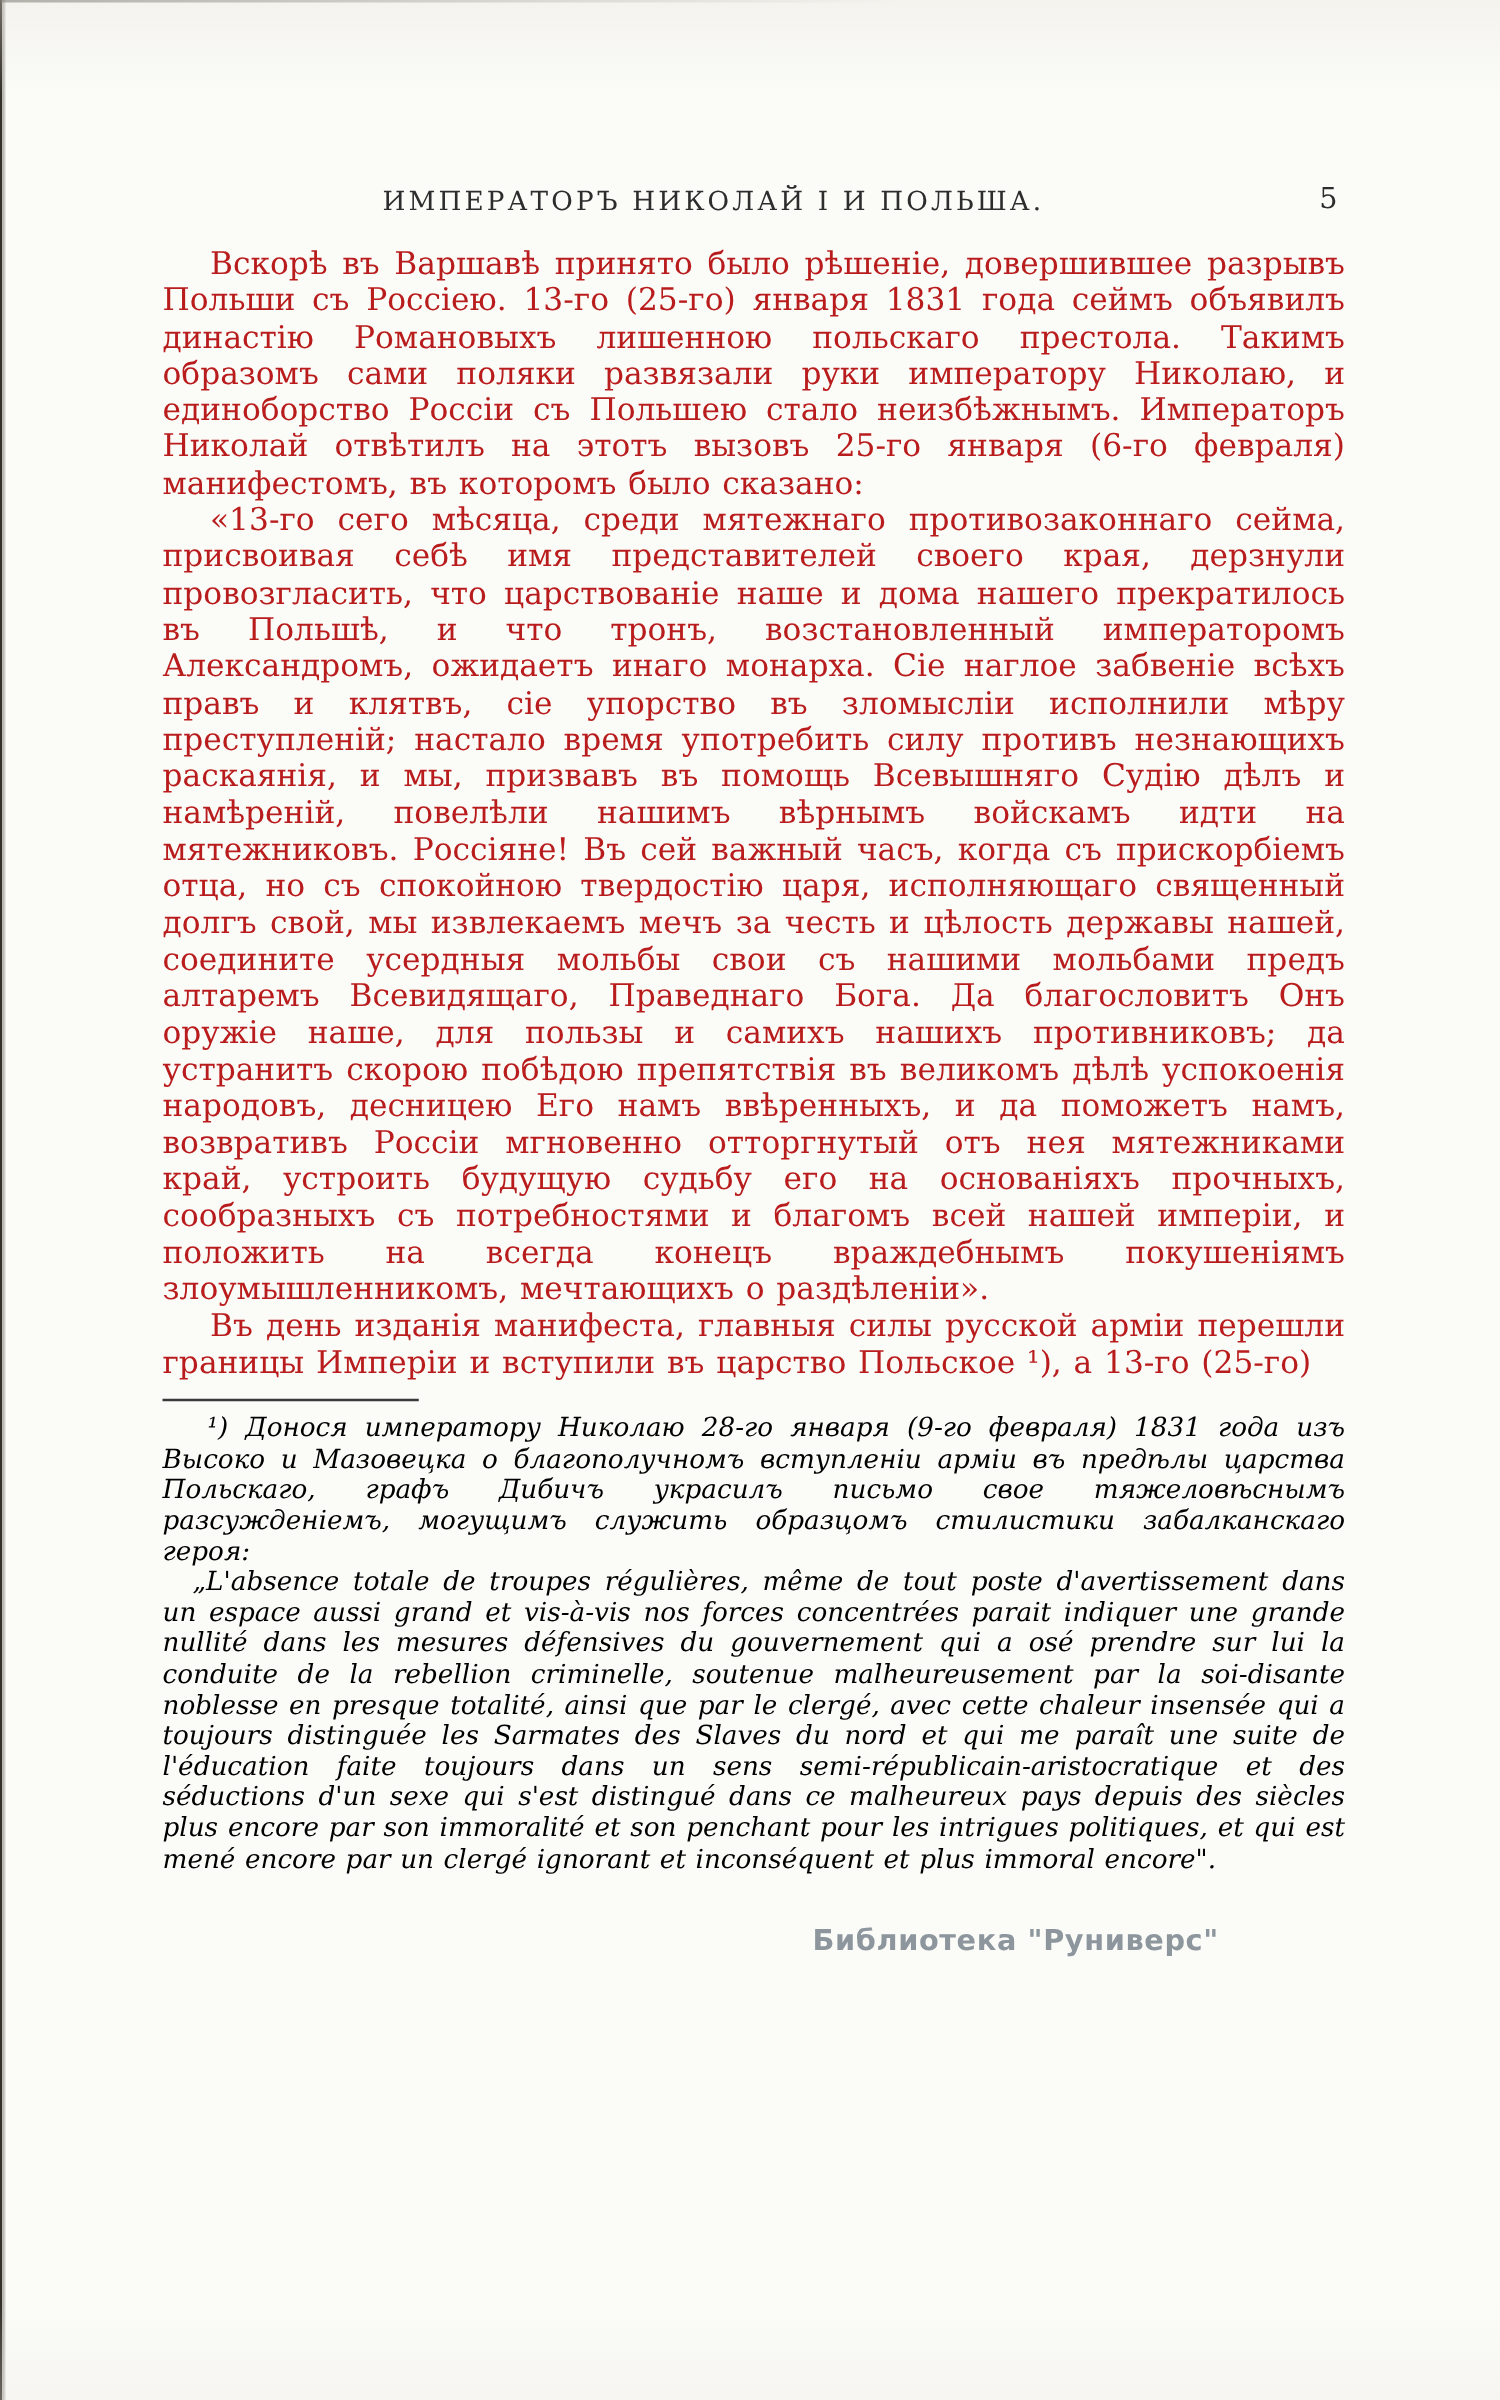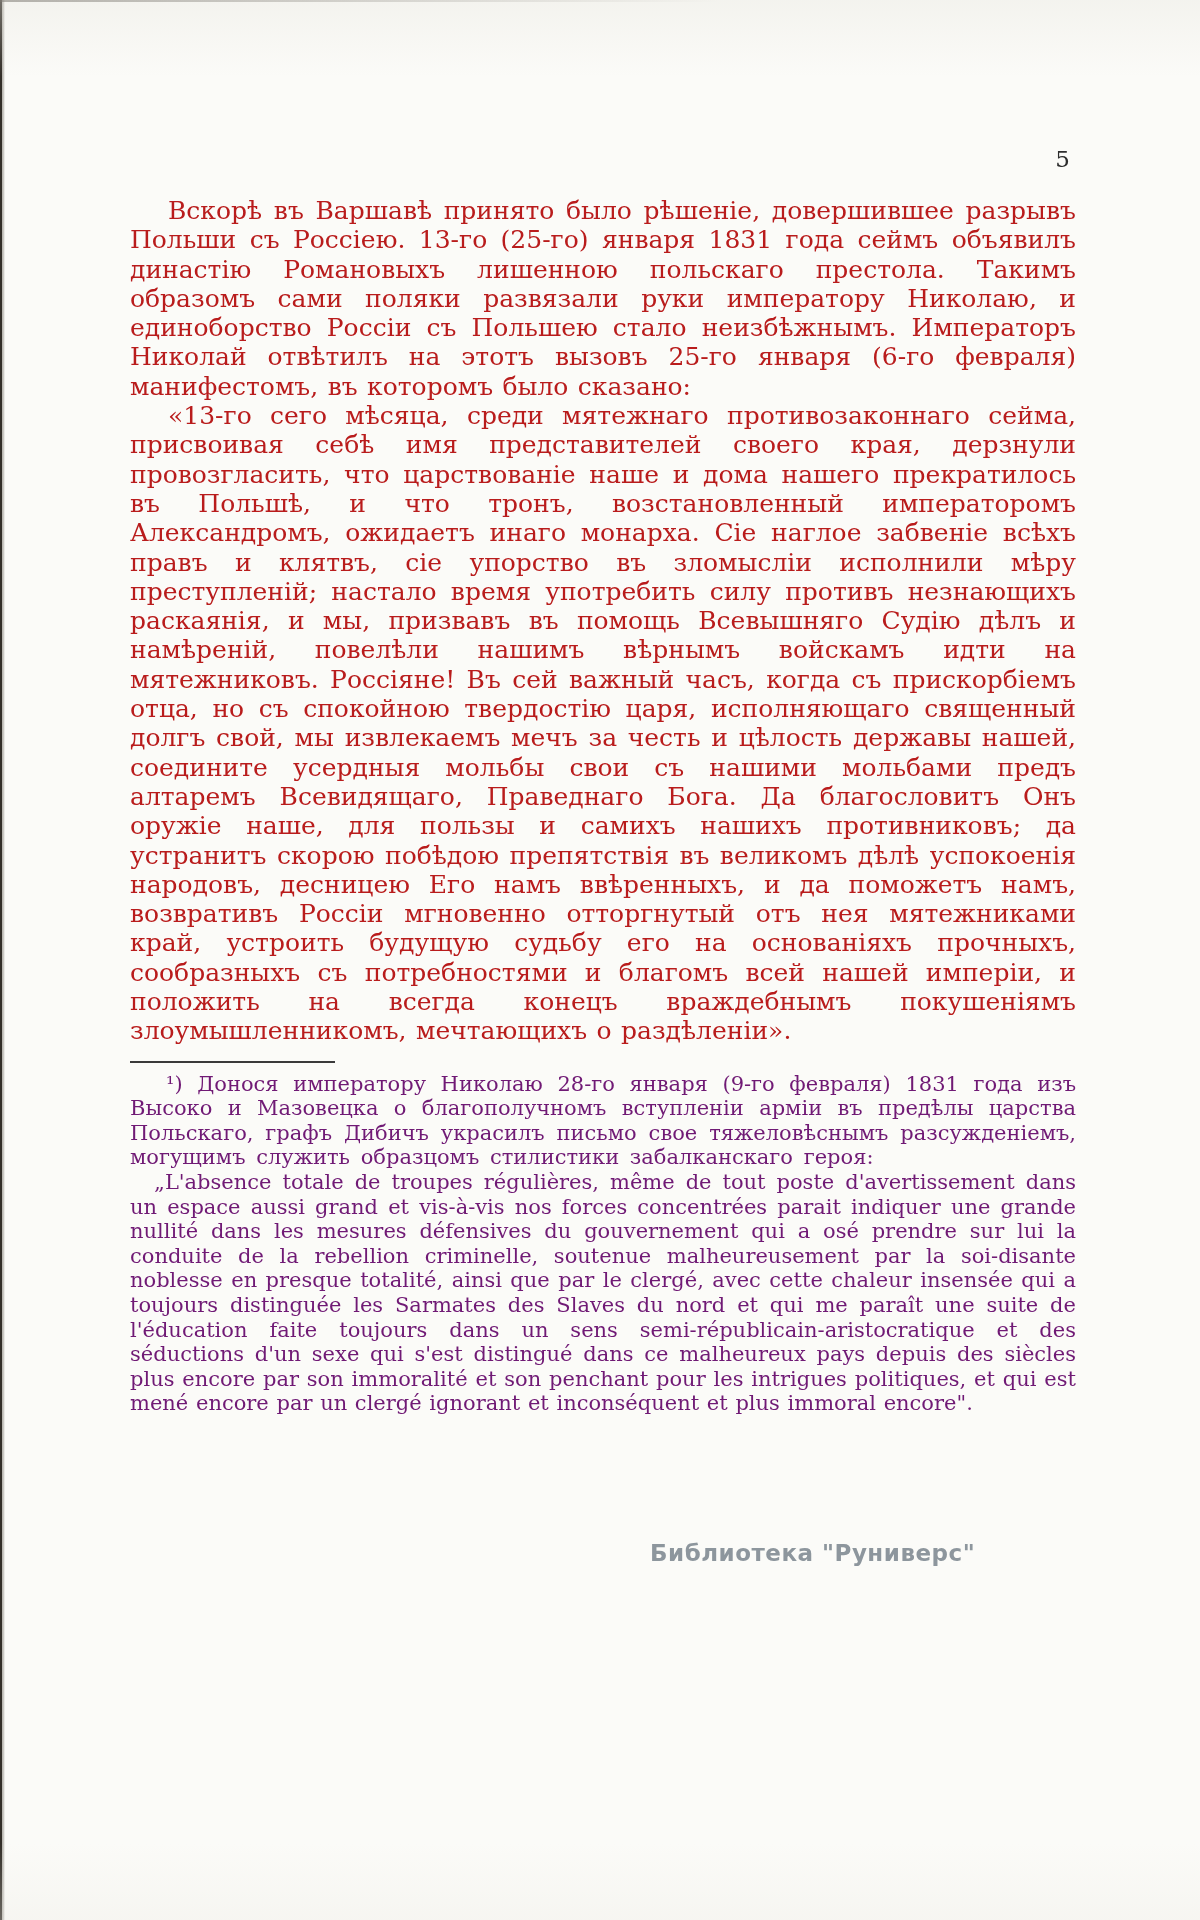"ИМПЕРАТОРЪ НИКОЛАЙ I И ПОЛЬША." span.head-title { html: none -> <span>ИМПЕРАТОРЪ НИКОЛАЙ I И ПОЛЬША.</span> }
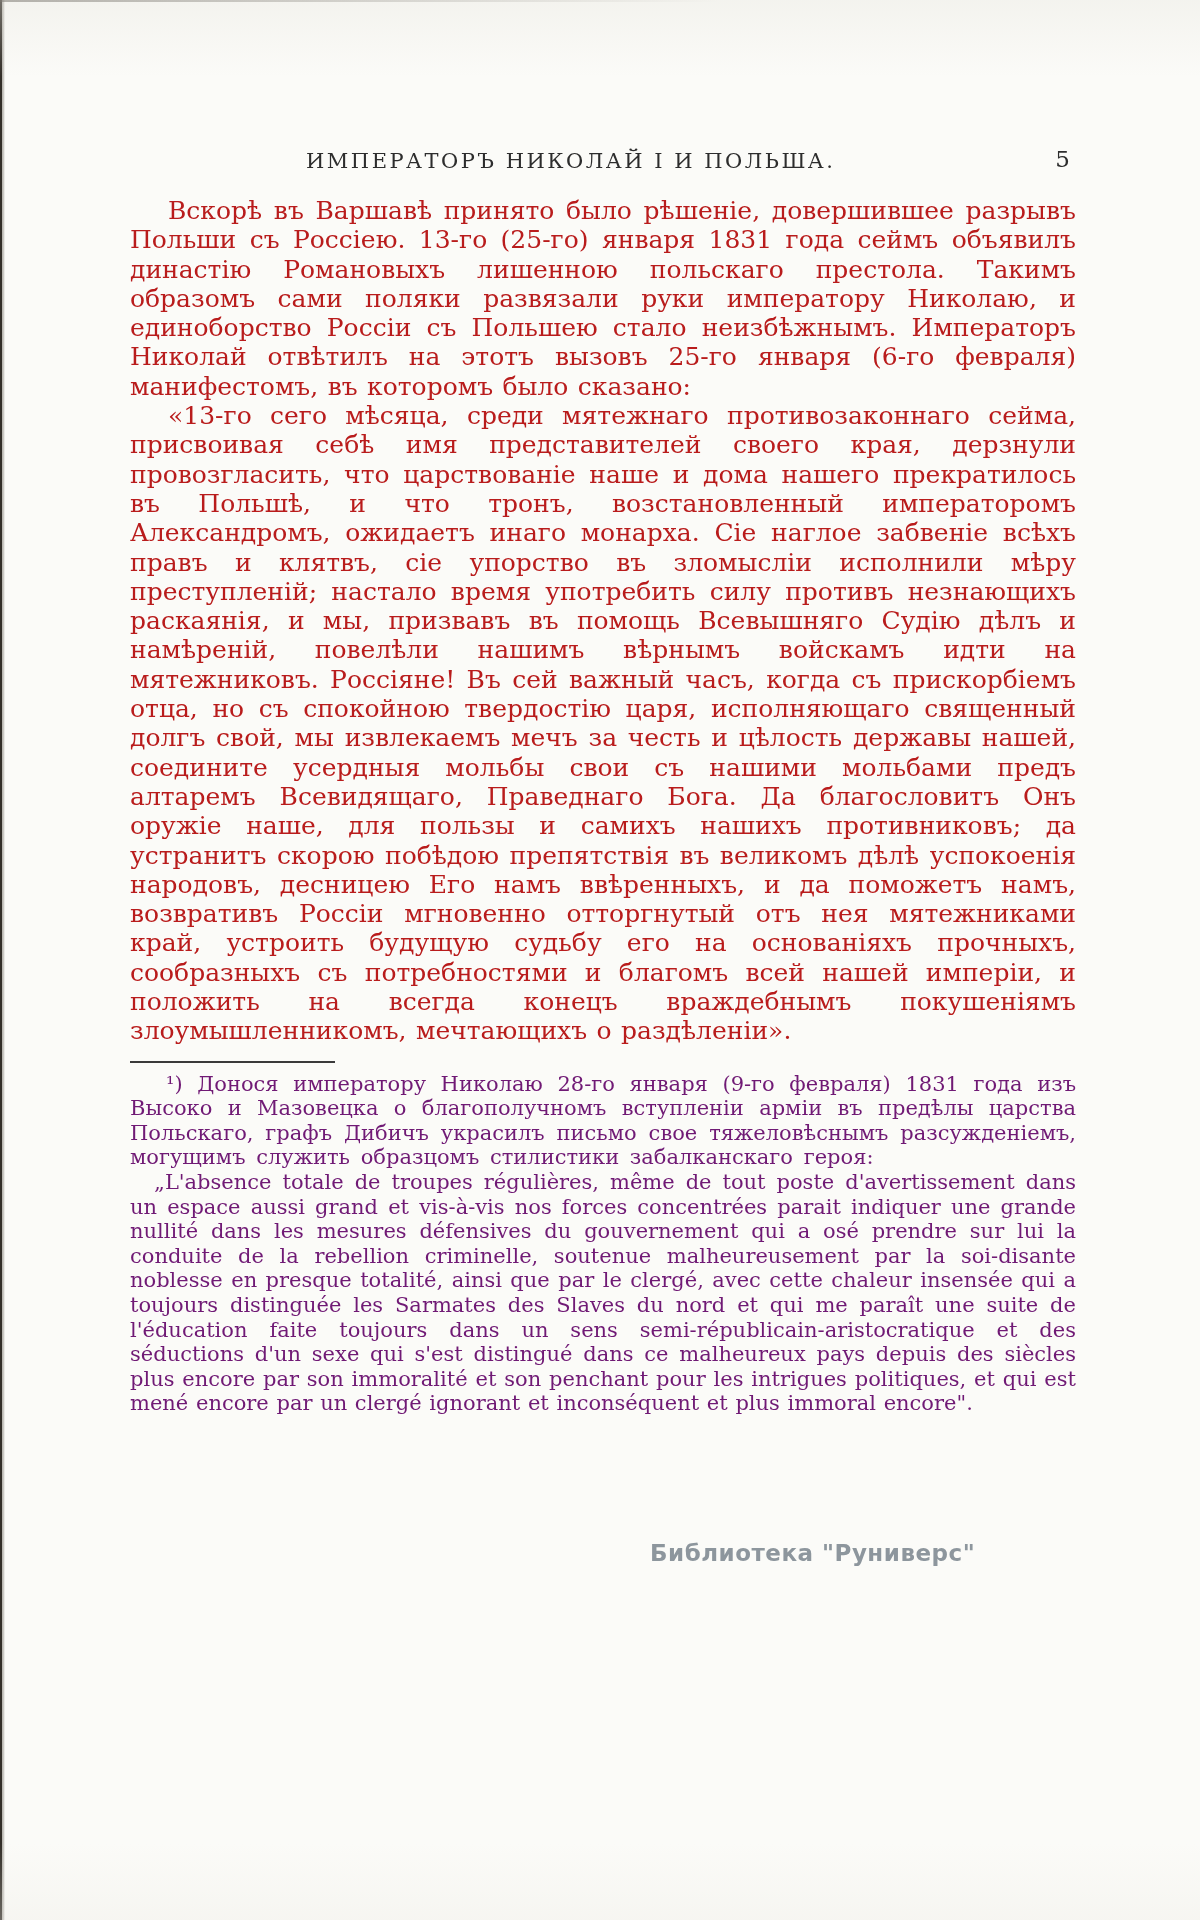"Въ день изданія манифеста, главныя" p { html: none -> <p>Въ день изданія манифеста, главныя силы русской арміи перешли границы Имперіи и вступили въ царство Польское ¹), а 13-го (25-го)</p> }
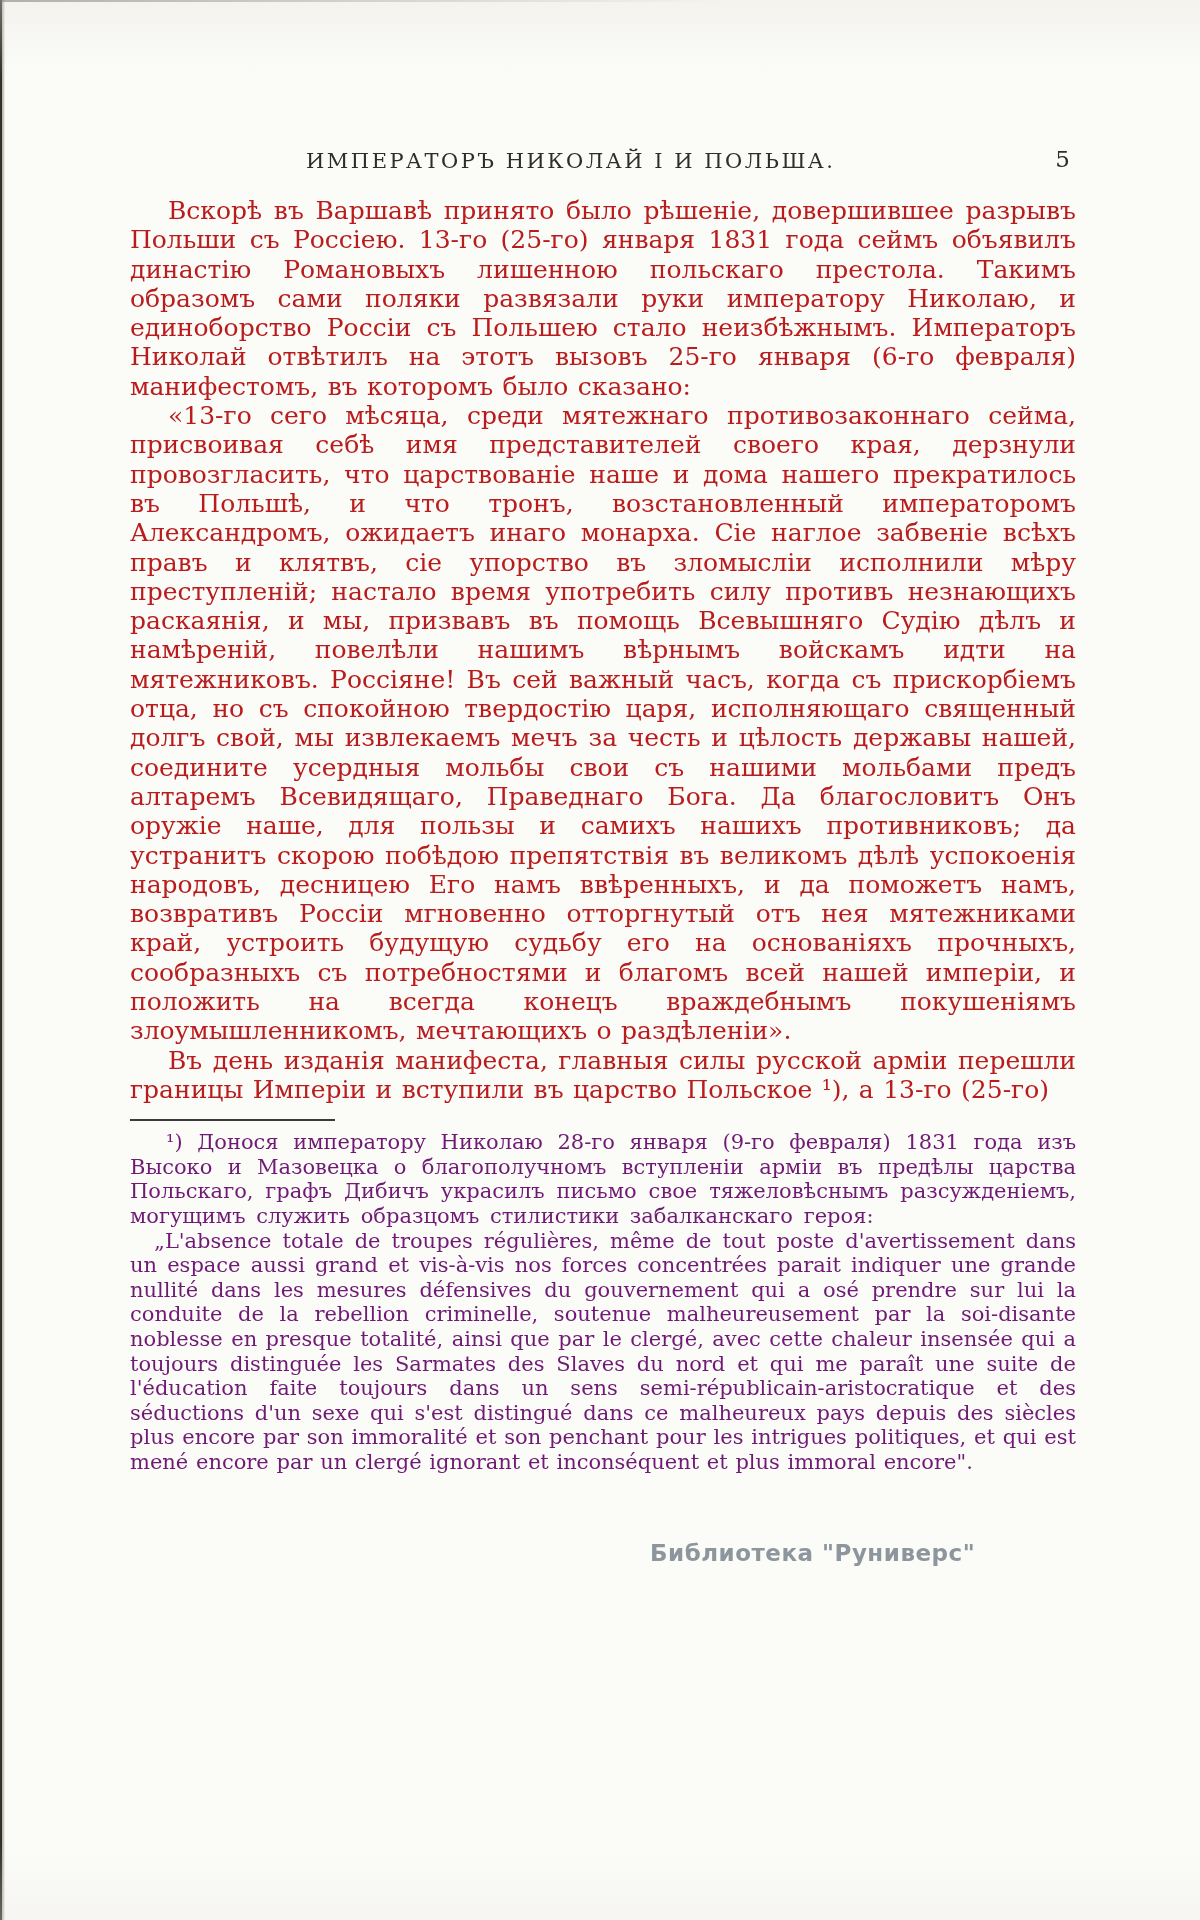"¹) Донося императору Николаю 28-го" .footnote p { color: #701a75 -> #000000; font-style: none -> italic }
